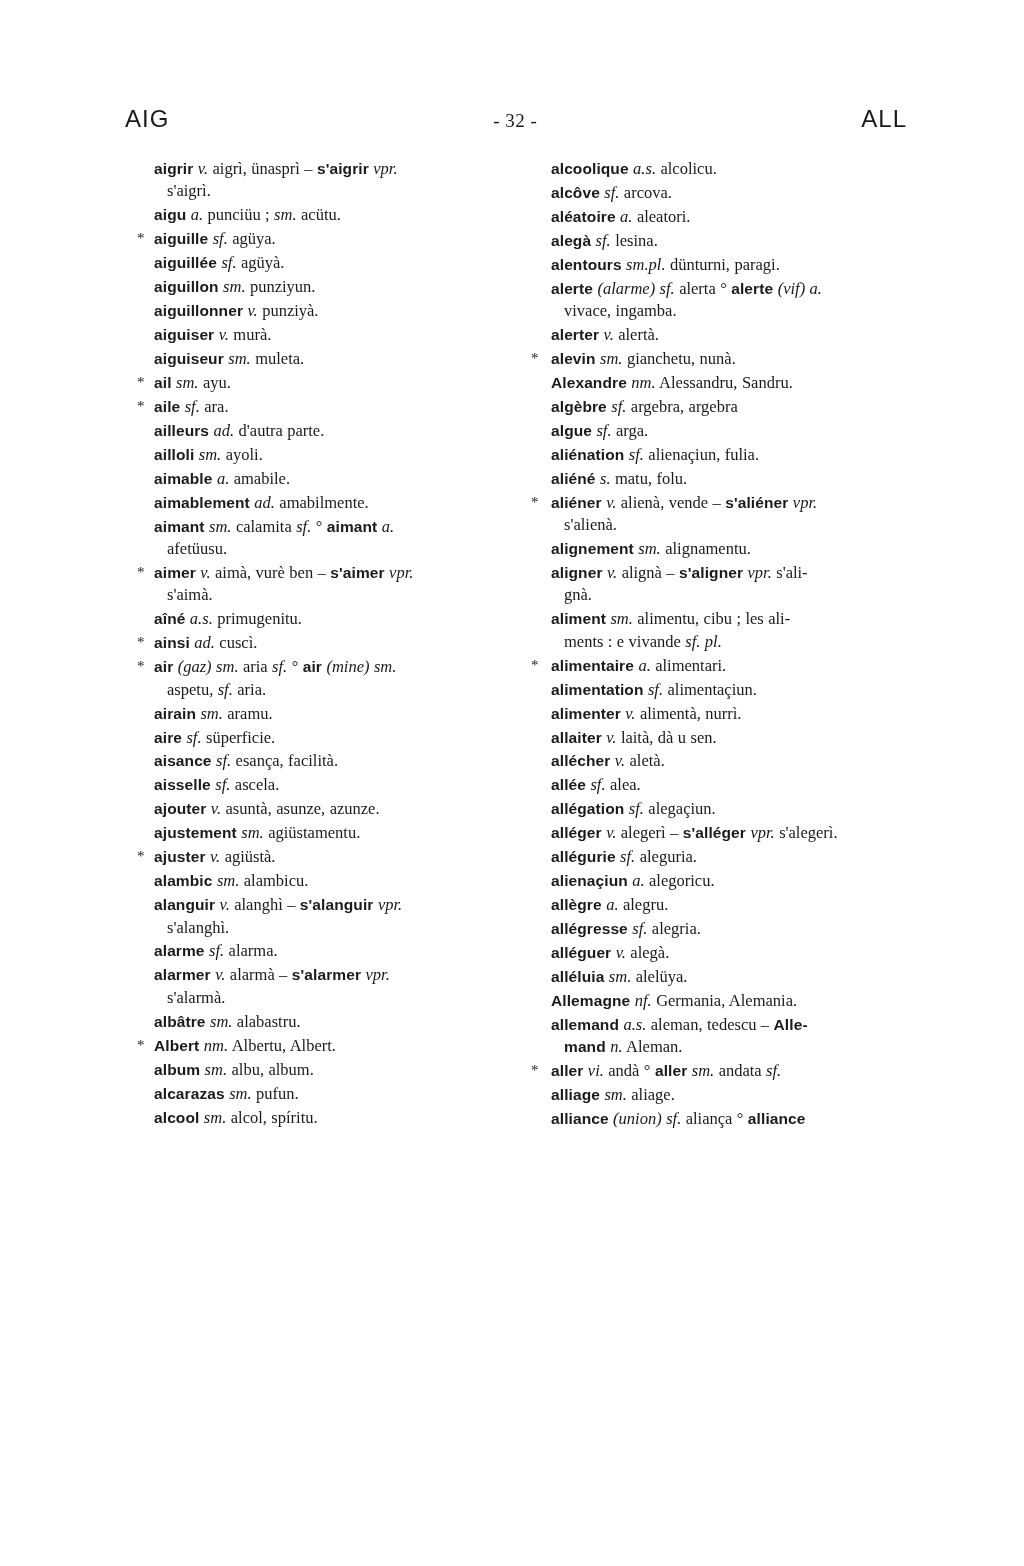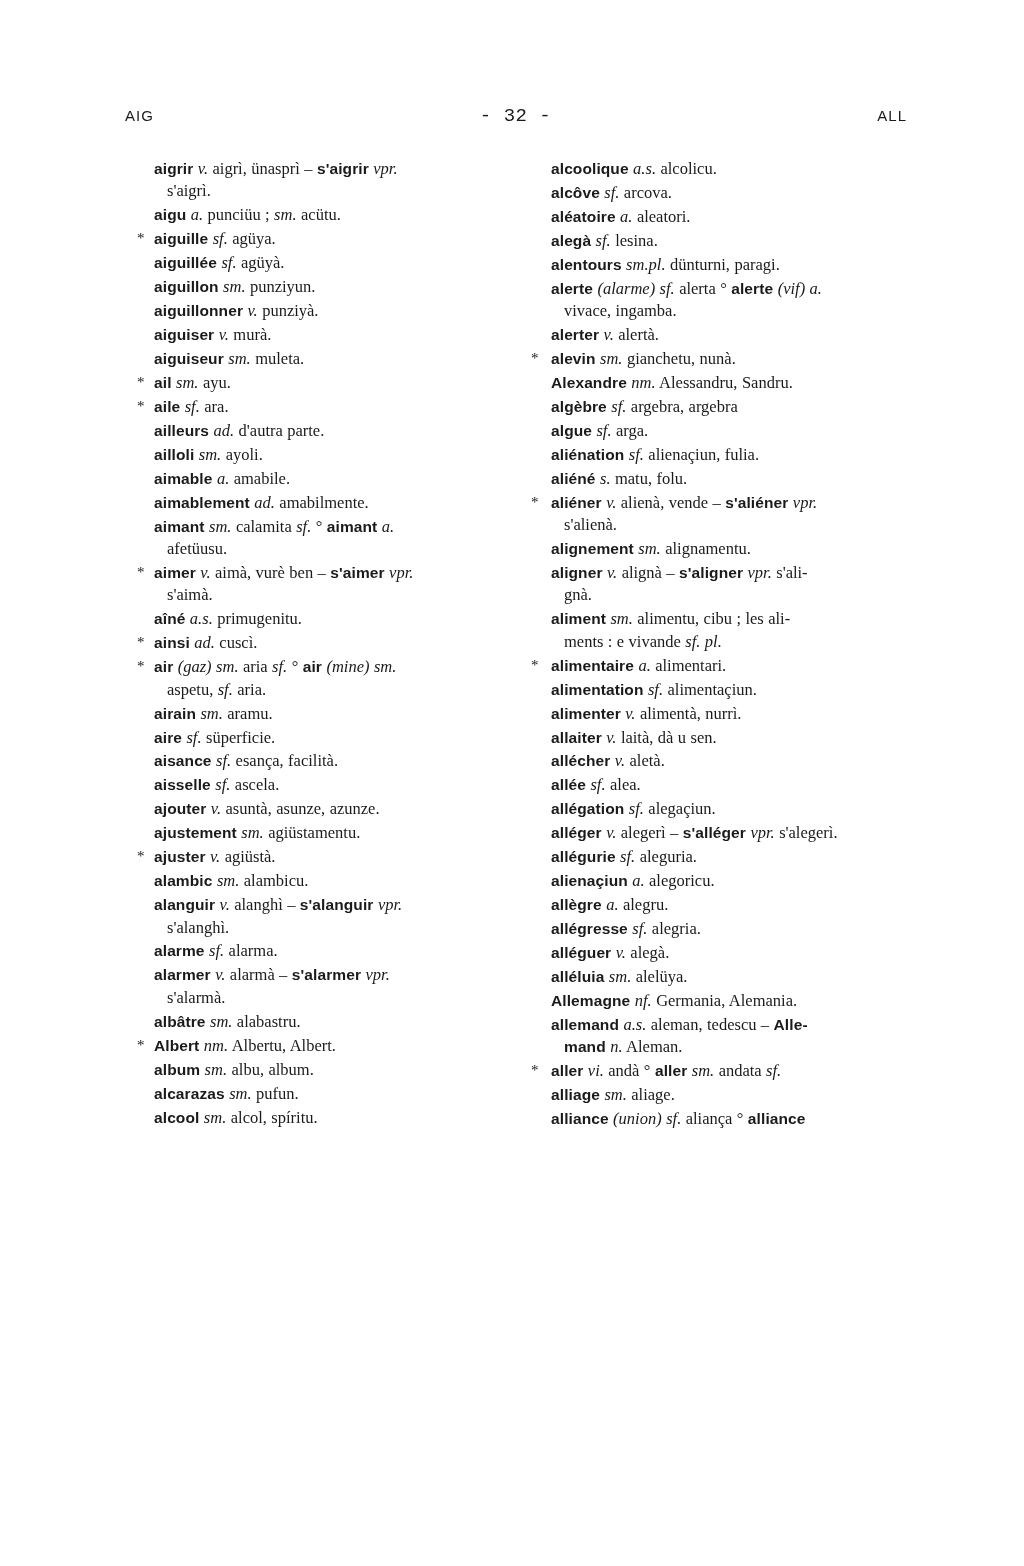"AIG" .header .hdr-left, .header .hdr-right { font-size: 15px -> 24px }
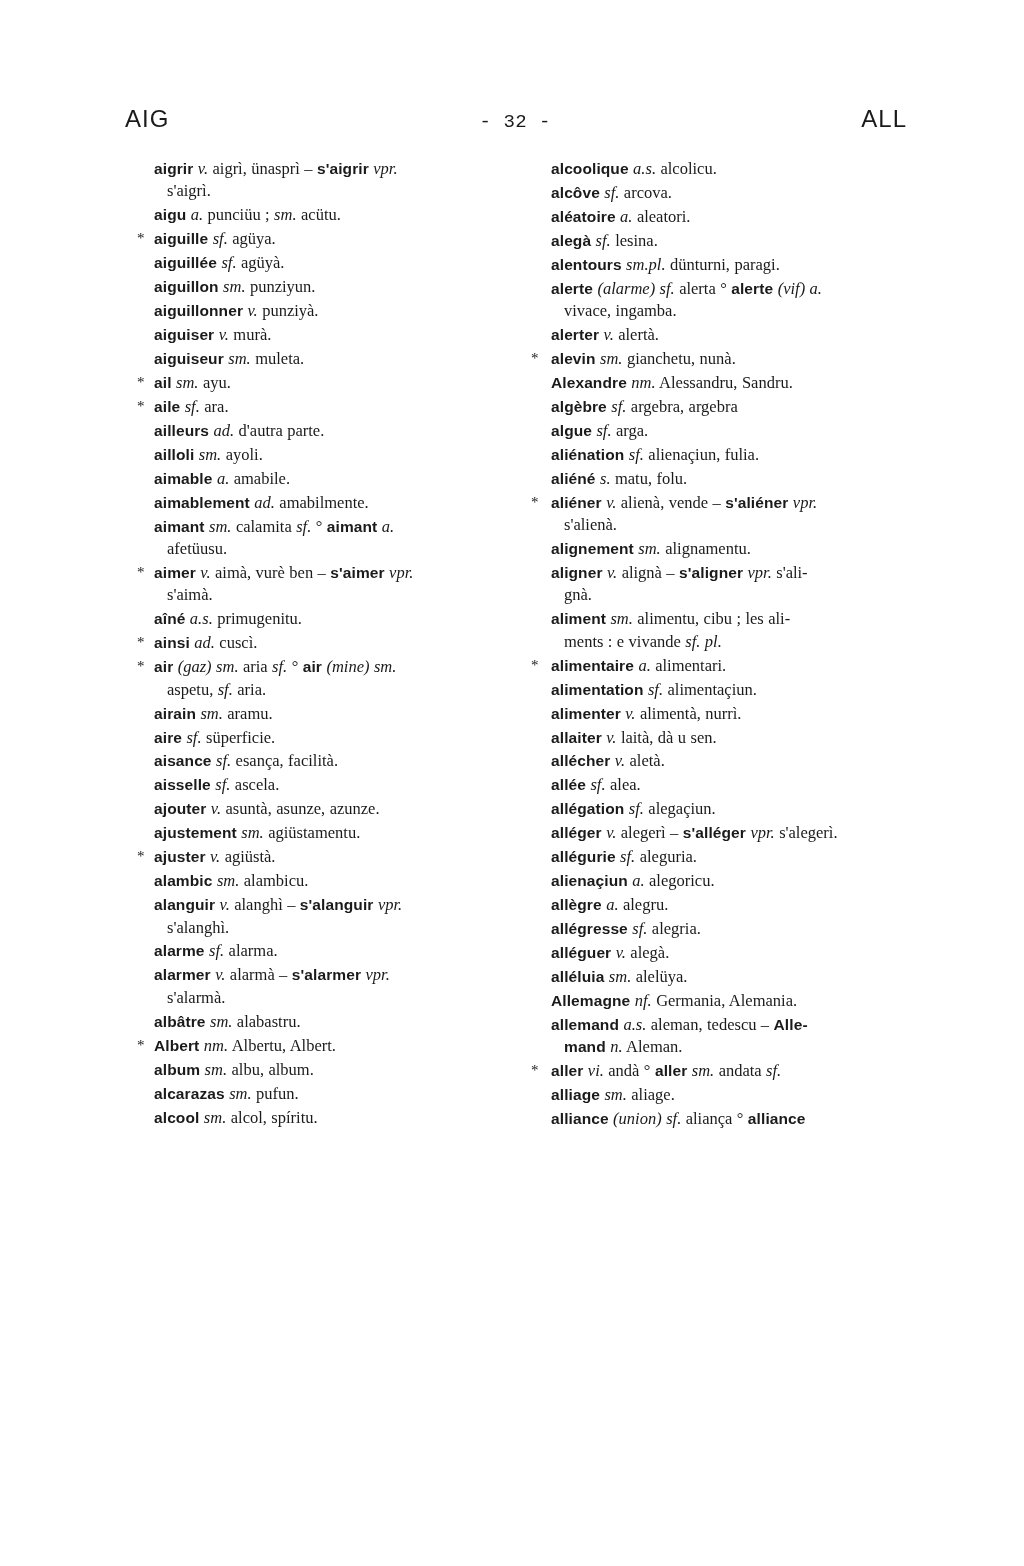"- 32 -" .header .hdr-center { font-family: Liberation Mono, monospace -> Liberation Serif, serif }
